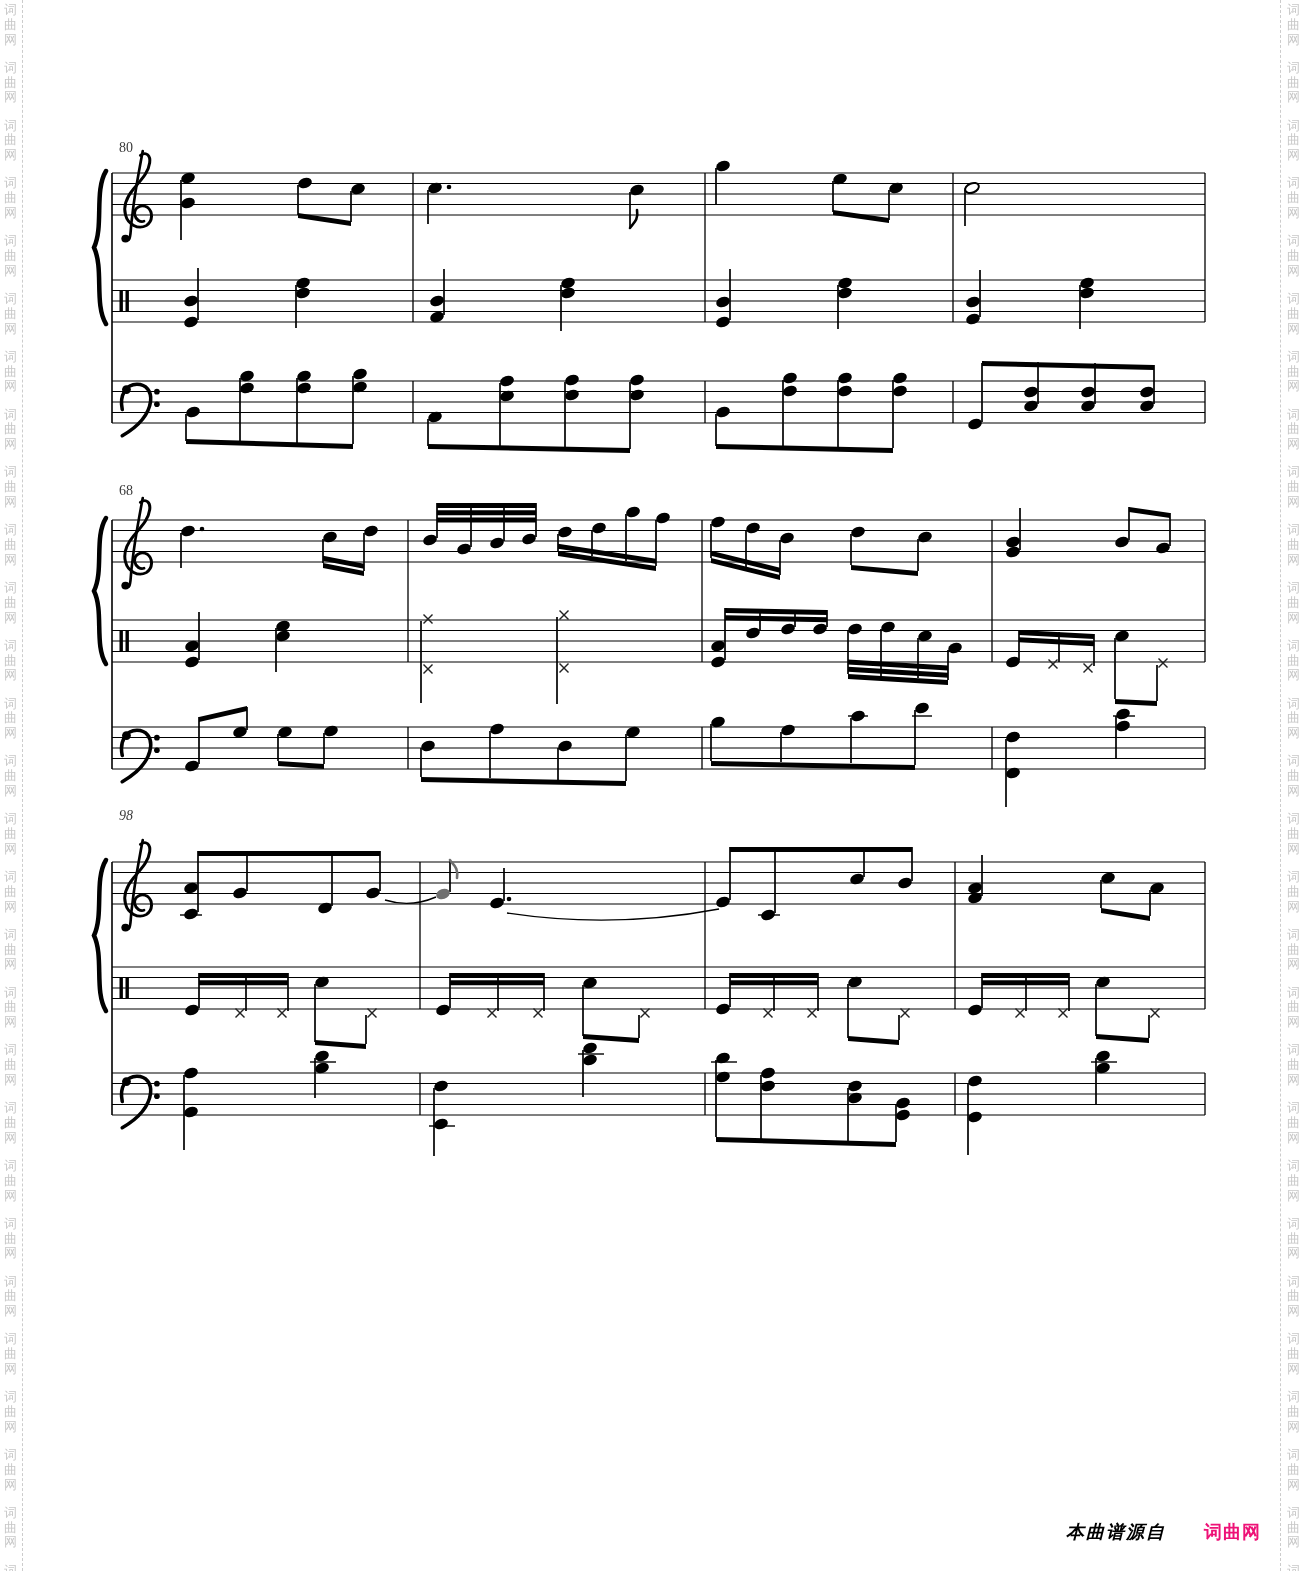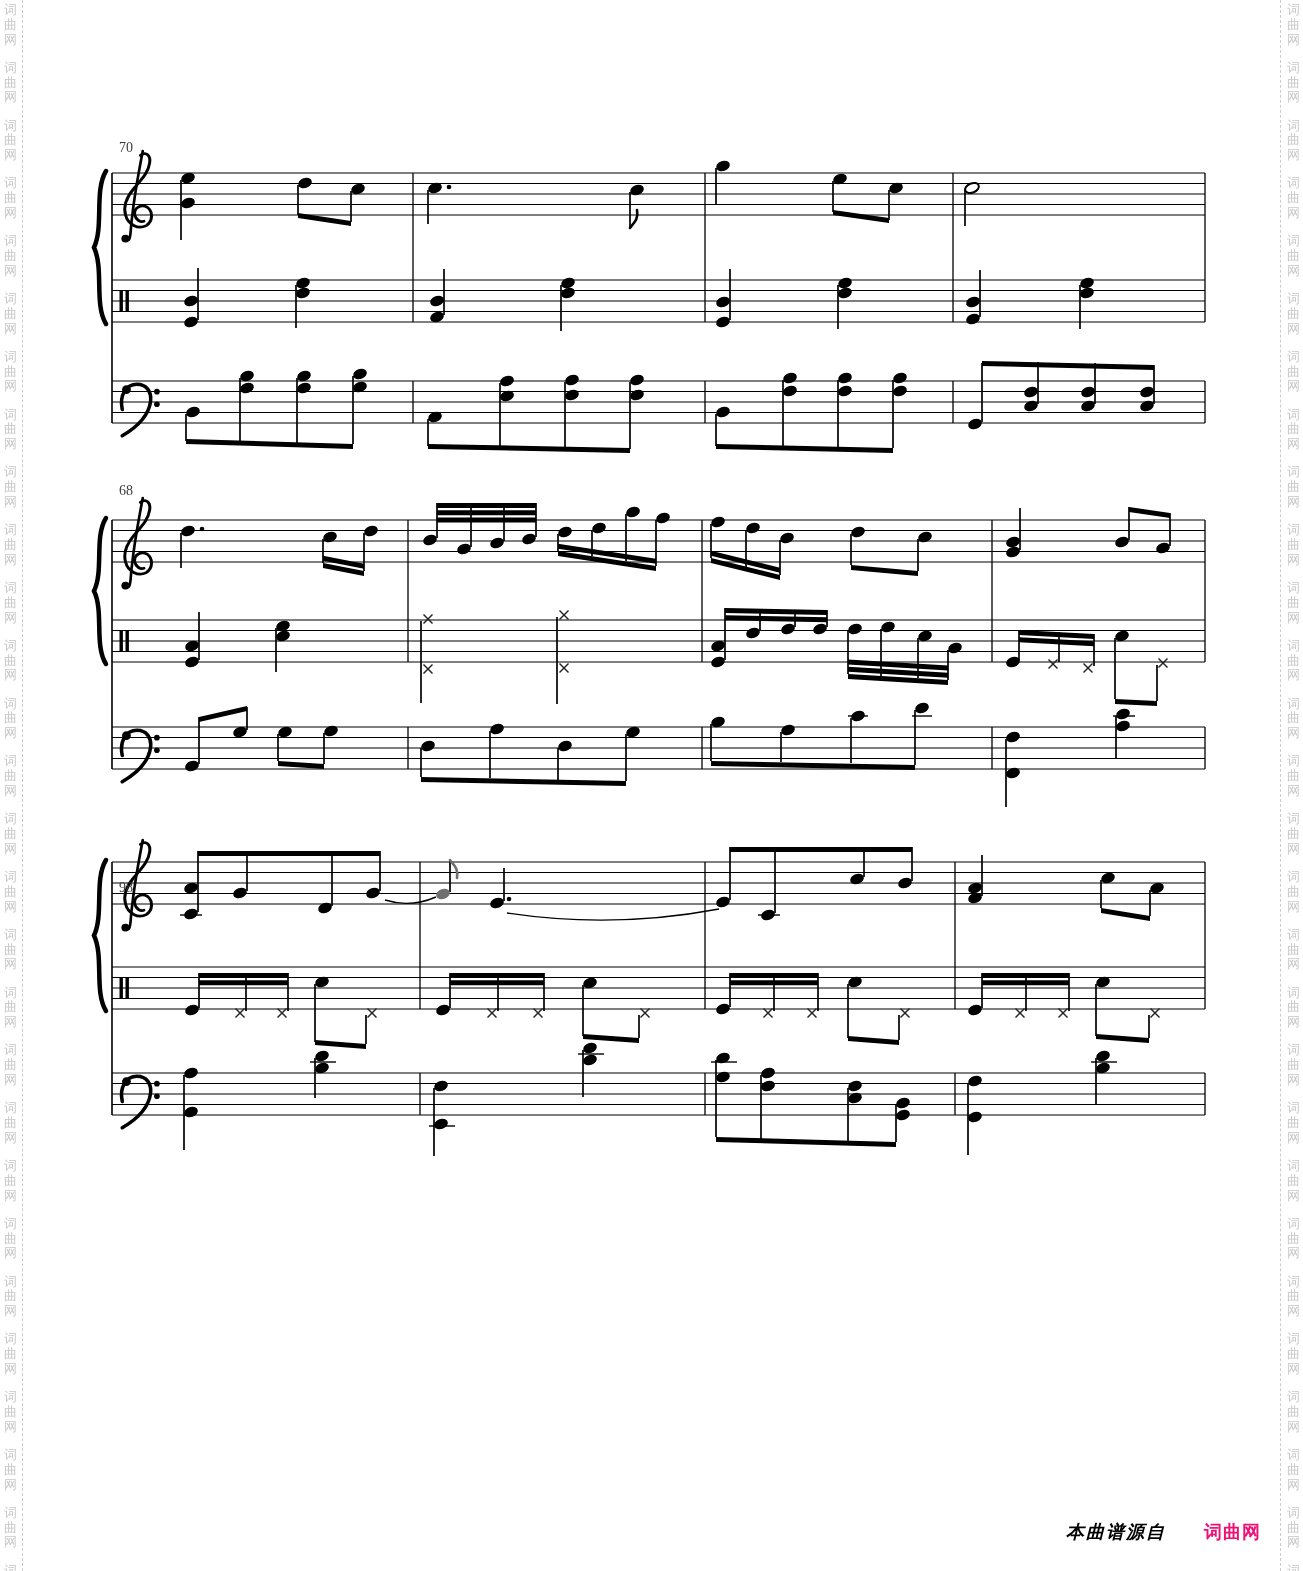"70" div.measure-number { text: 70 -> 80 }
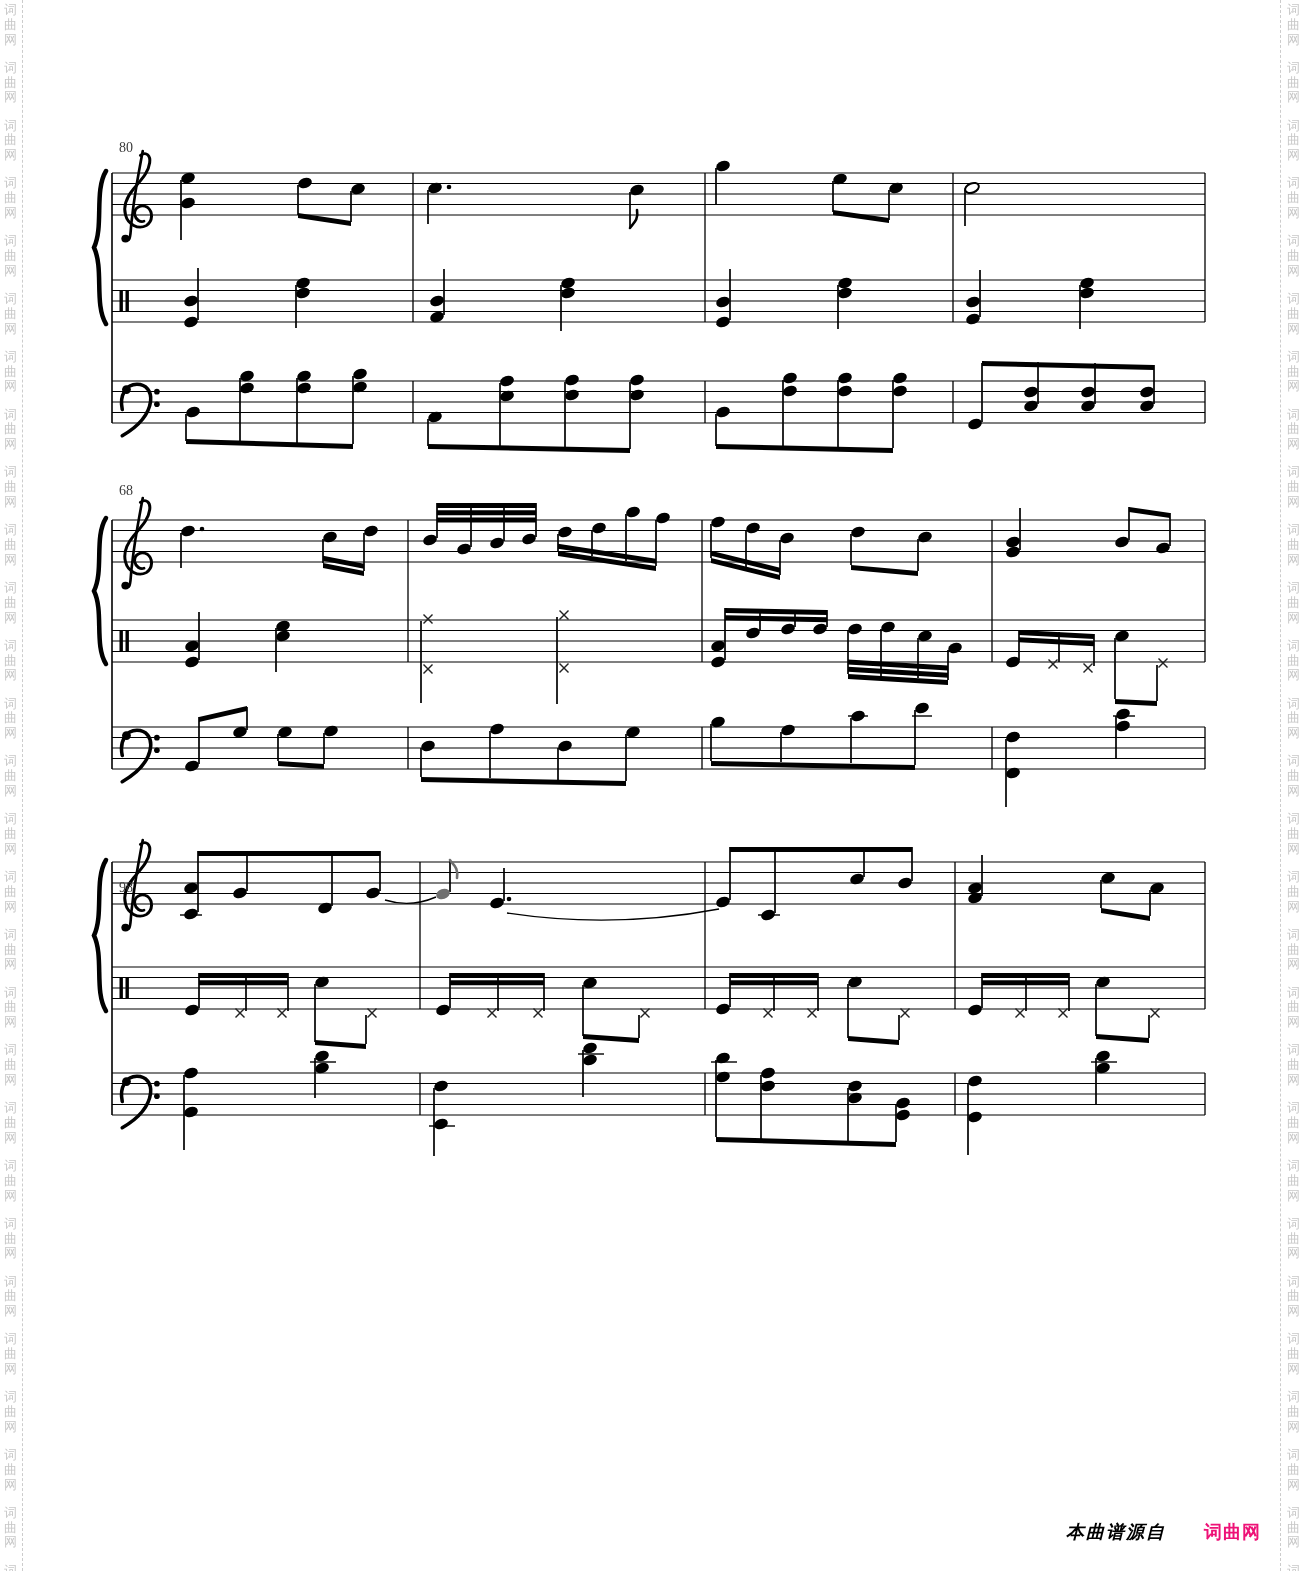"98" div.measure-number { font-style: none -> italic; top: 880px -> 808px }
